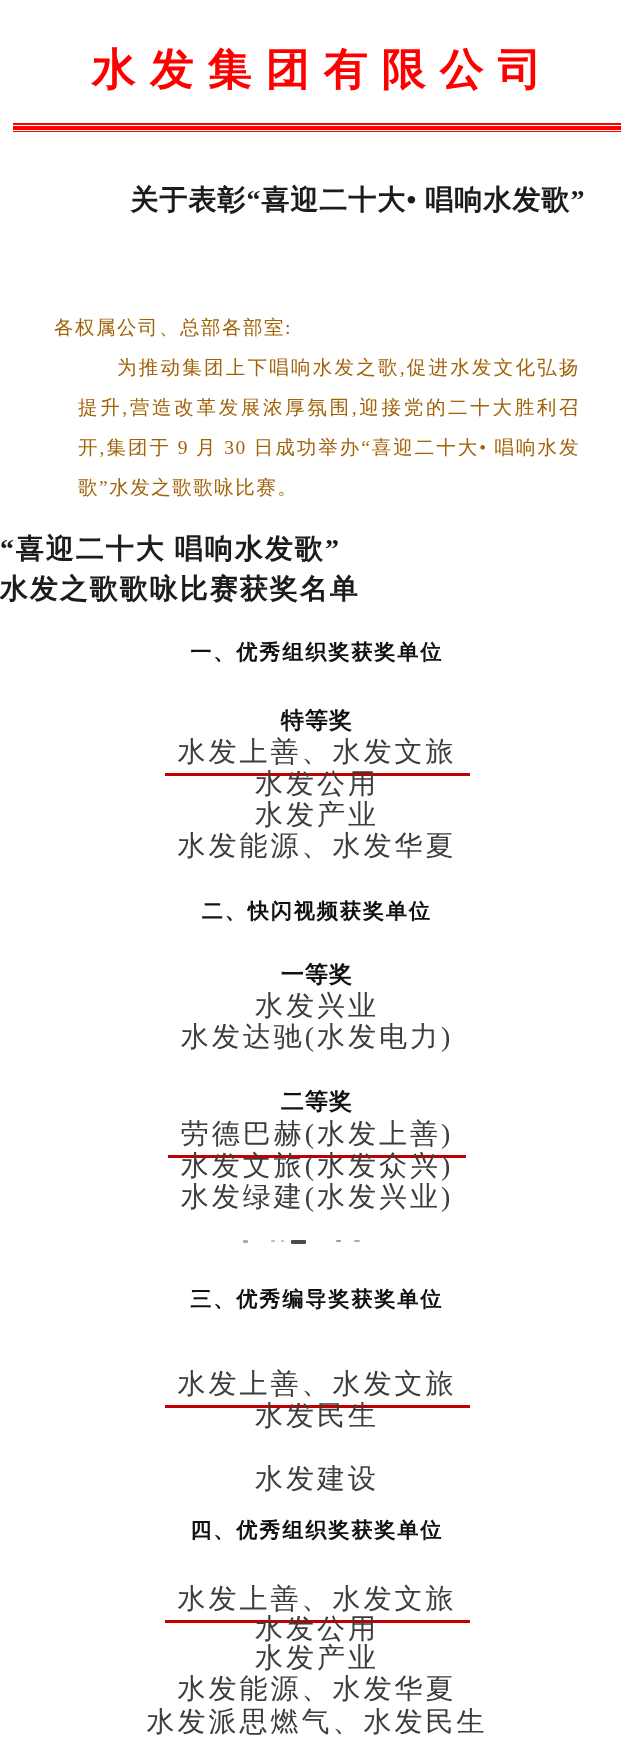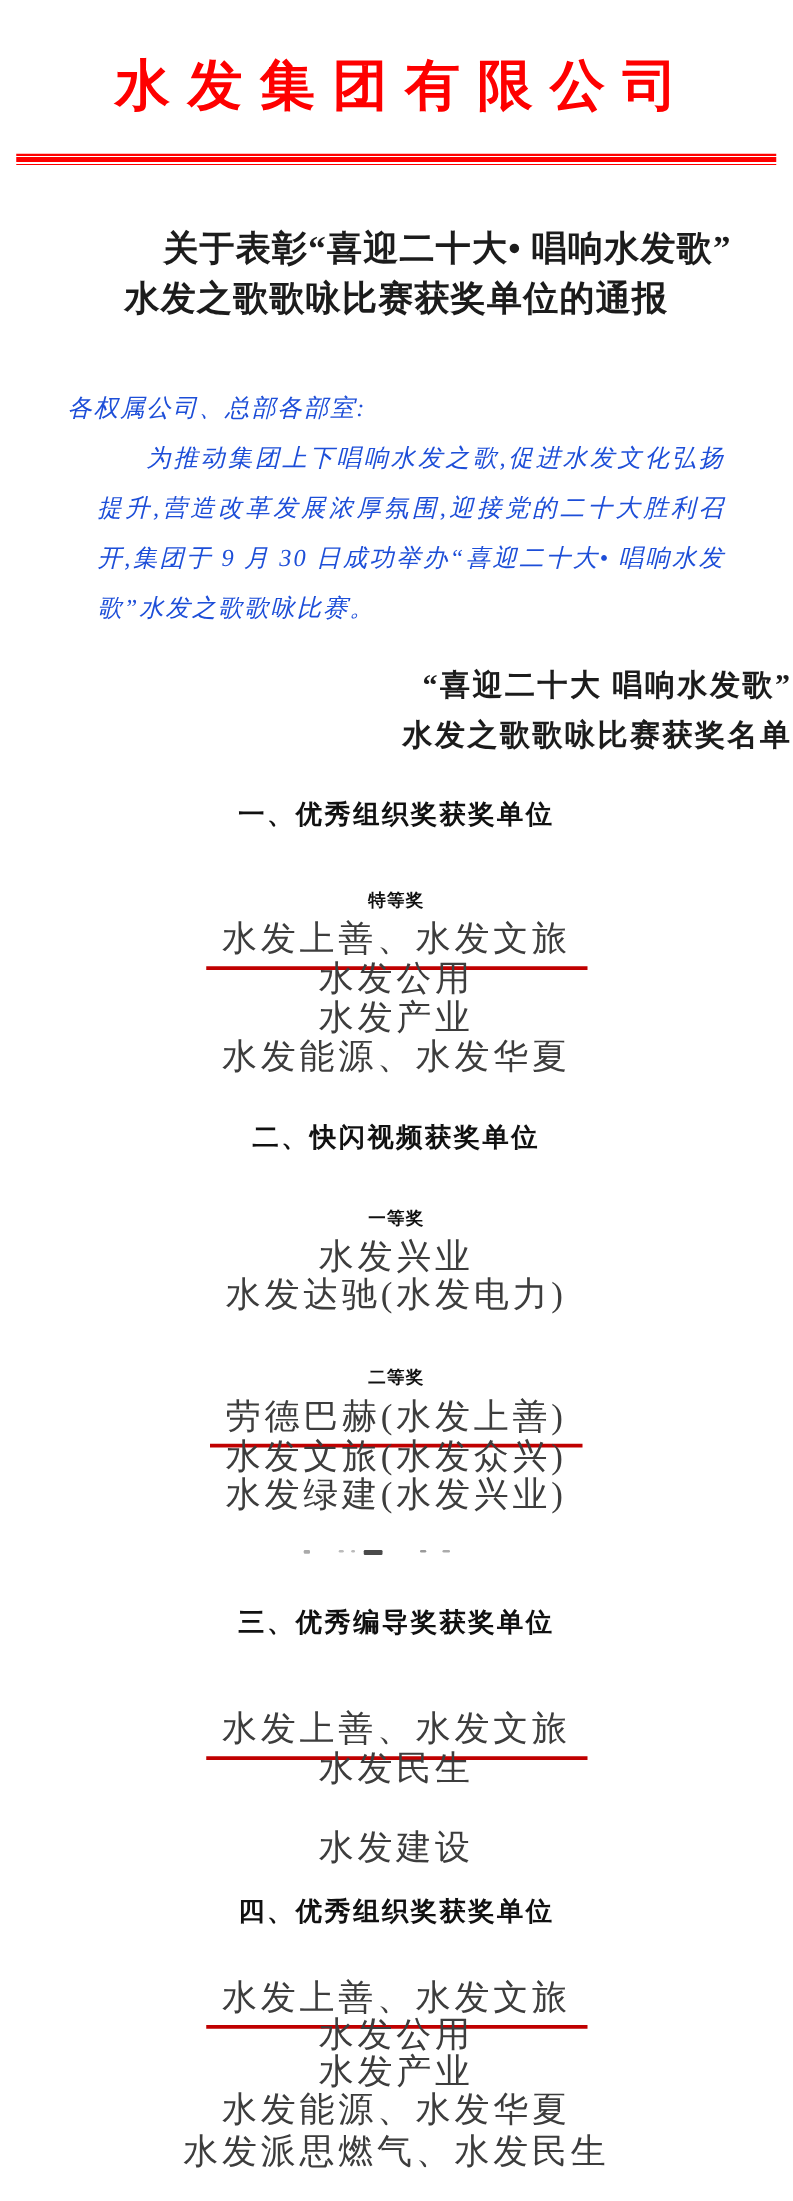"水发之歌歌咏比赛获奖单位的通报" div.doc-title-line { html: <div>水发之歌歌咏比赛获奖单位的通报</div> -> none }
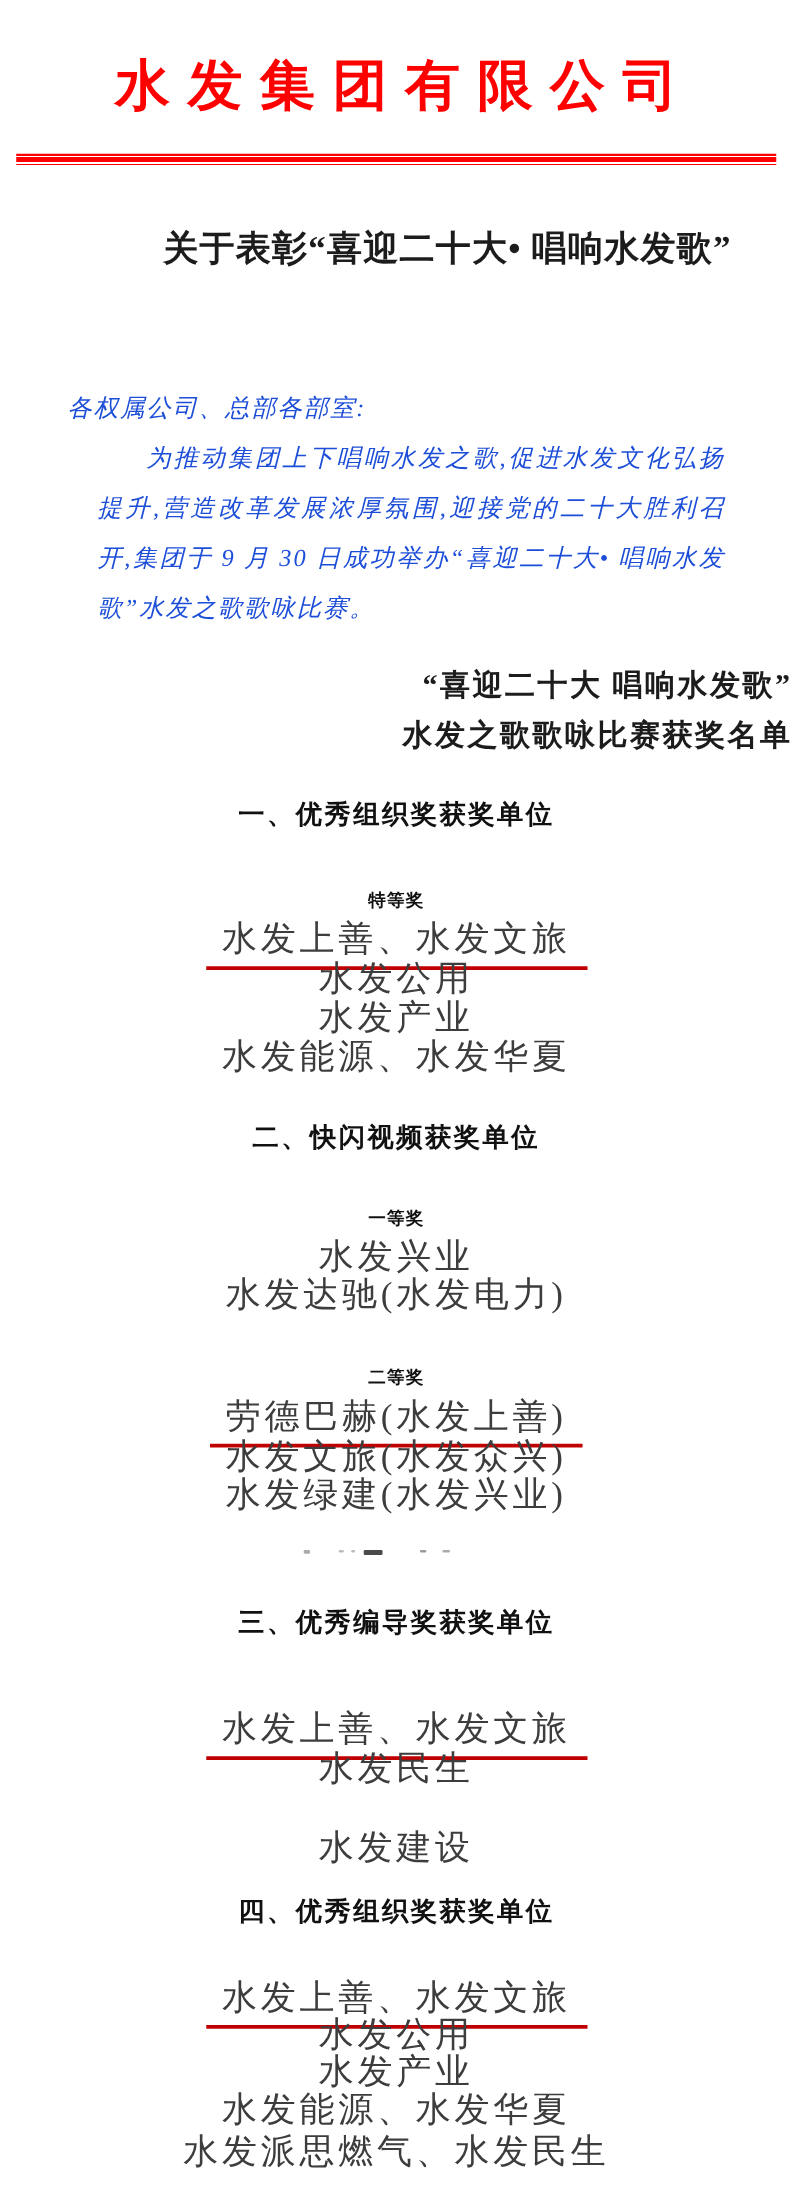"各权属公司、总部各部室:" .body-block { color: #1d4ed8 -> #a16207; font-style: italic -> none }
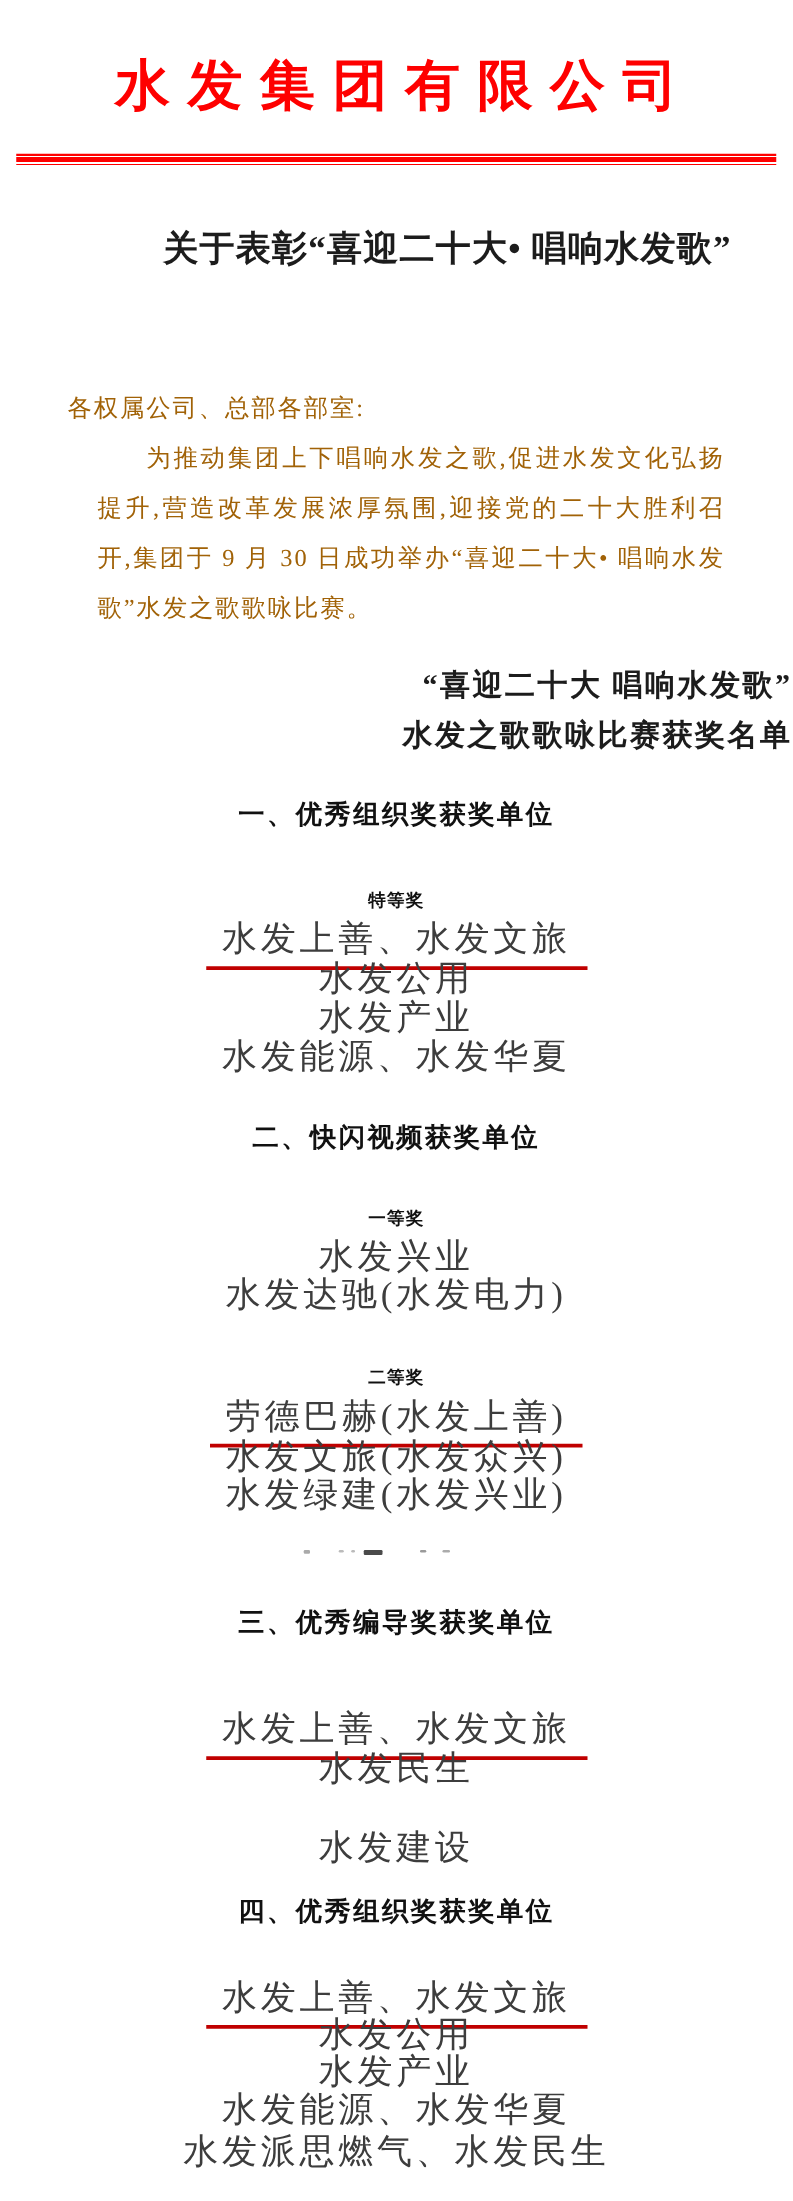"“喜迎二十大 唱响水发歌”" .list-title-line { font-size: 24px -> 28px; text-align: right -> left }
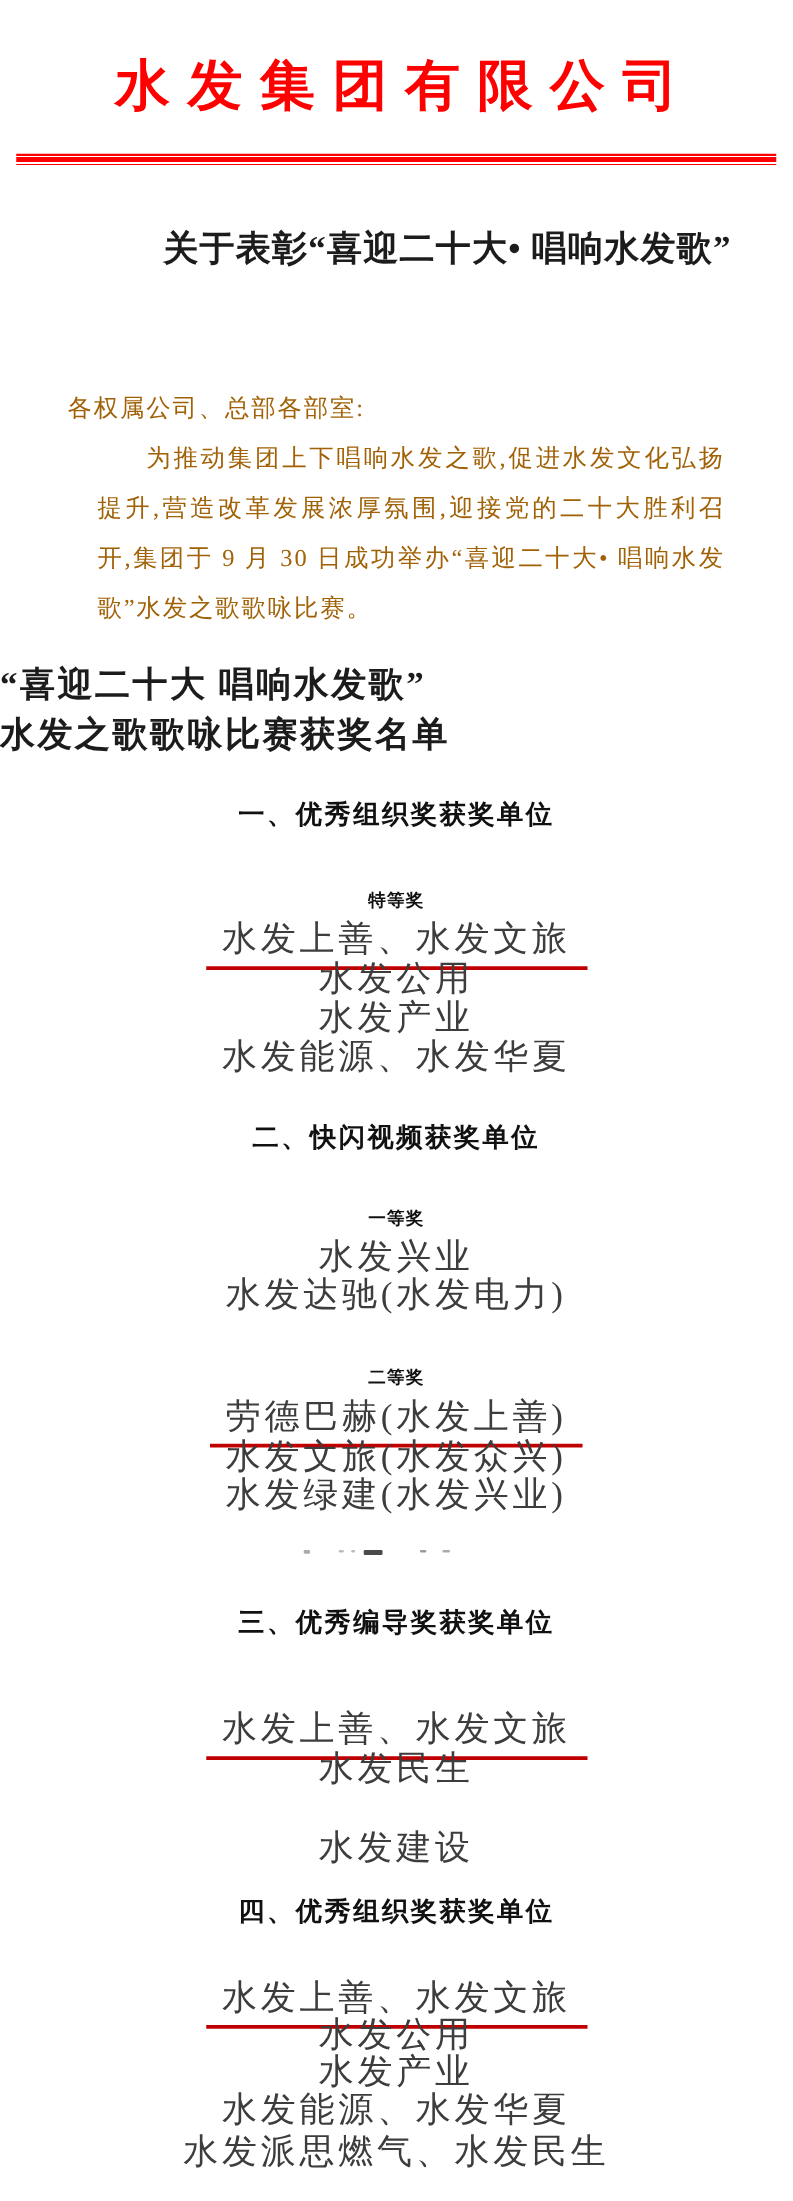"特等奖" .award-label { font-size: 14px -> 23px }
